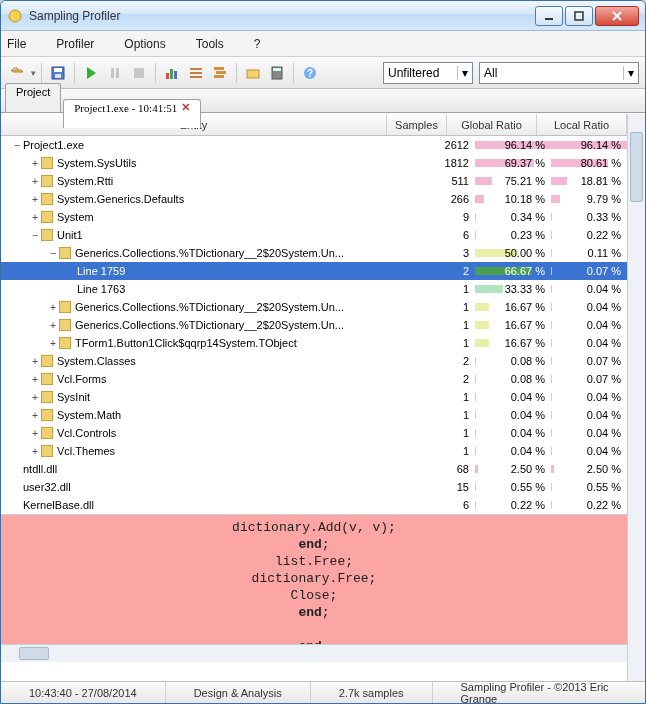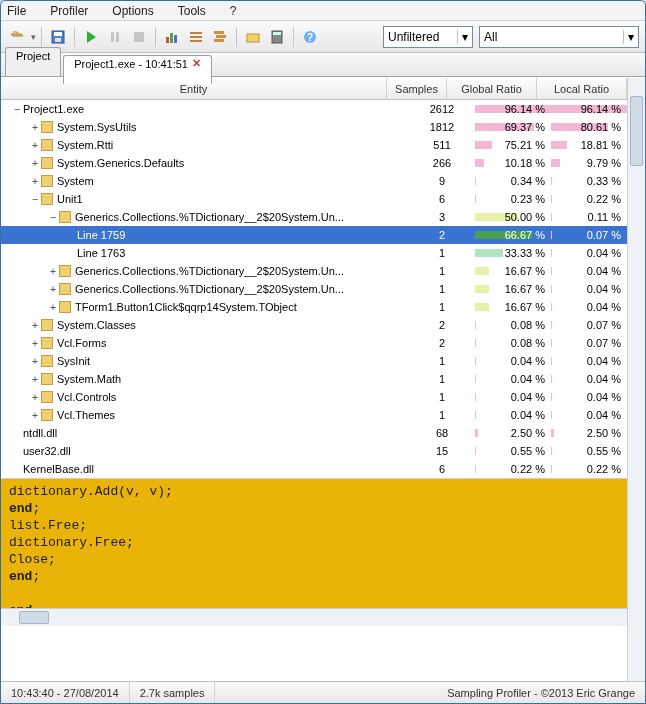"Sampling Profiler" div.titlebar { html: none -> <div> <span> <svg> <circle></circle> </svg> </span> <span>Sampling Profiler</span> <div> <div> <svg> <rect></rect> </svg> </div> <div> <svg> <rect></rect> </svg> </div> <div> <svg> <path></path> </svg> </div> </div> </div> }
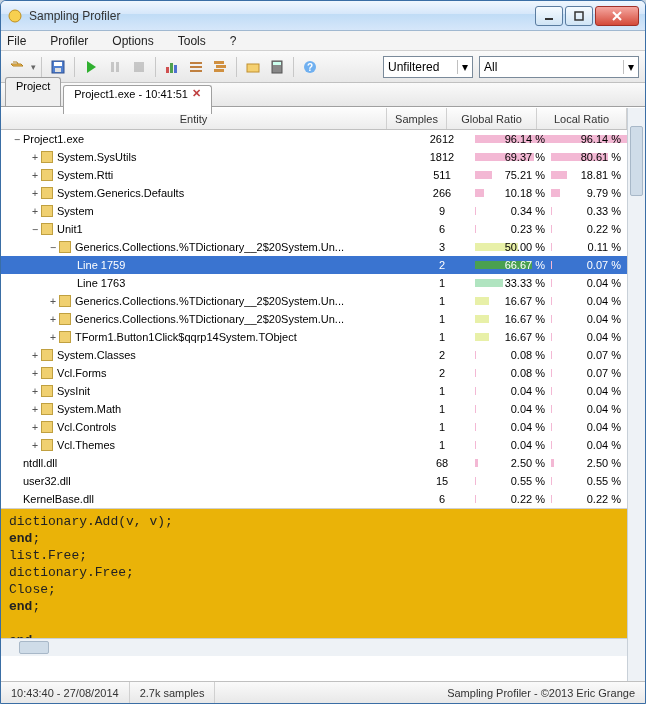"File" .menubar { gap: 24px -> 30px; height: 20px -> 26px }
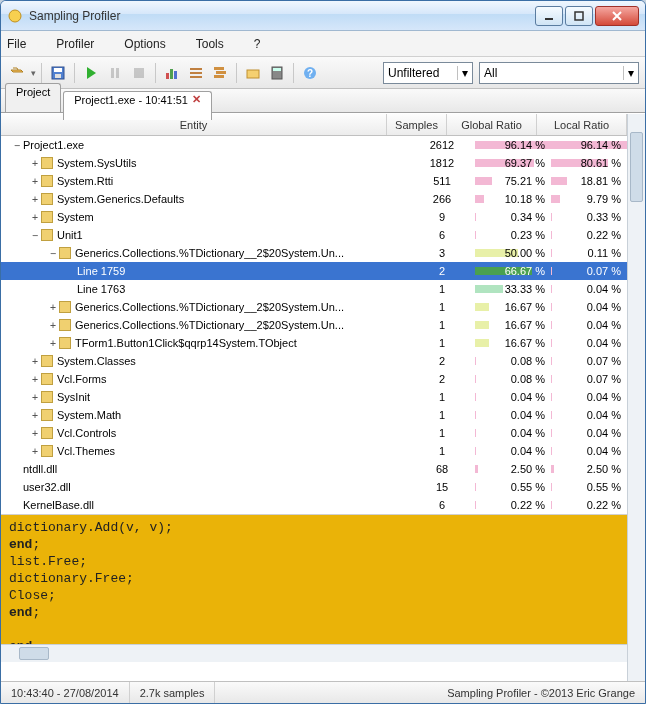"Project1.exe - 10:41:51" .tab.active { font-family: none -> Liberation Serif, serif; top: 8px -> 16px }
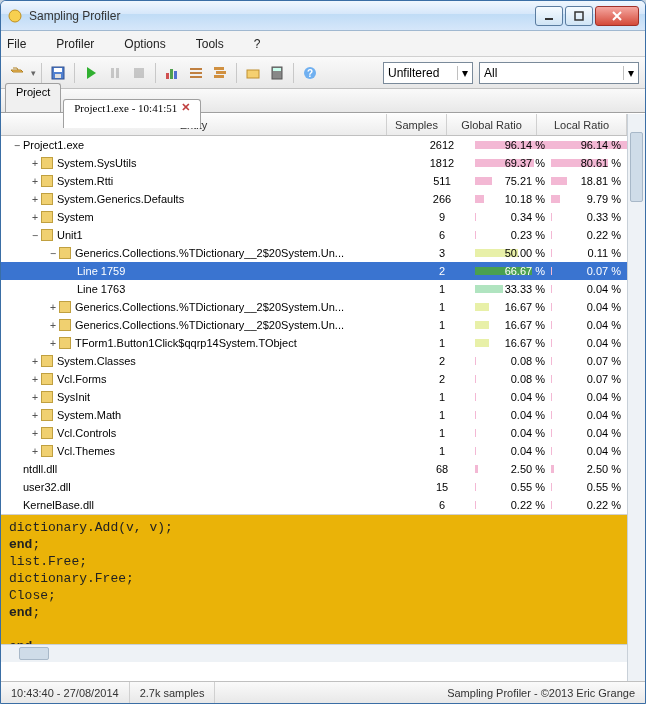"2612" .cell-smp { text-align: center -> right }
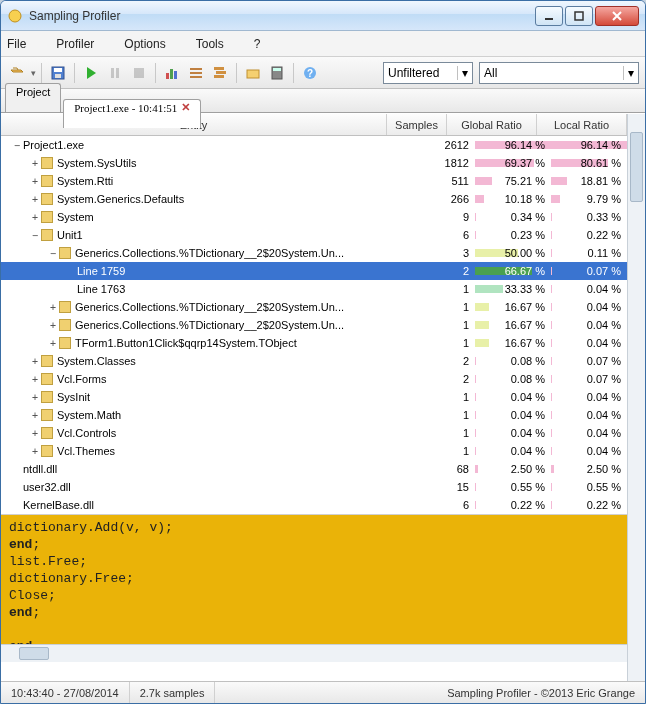"dictionary.Add(v, v);" .src { background: #eab308 -> #fca5a5; text-align: none -> center }
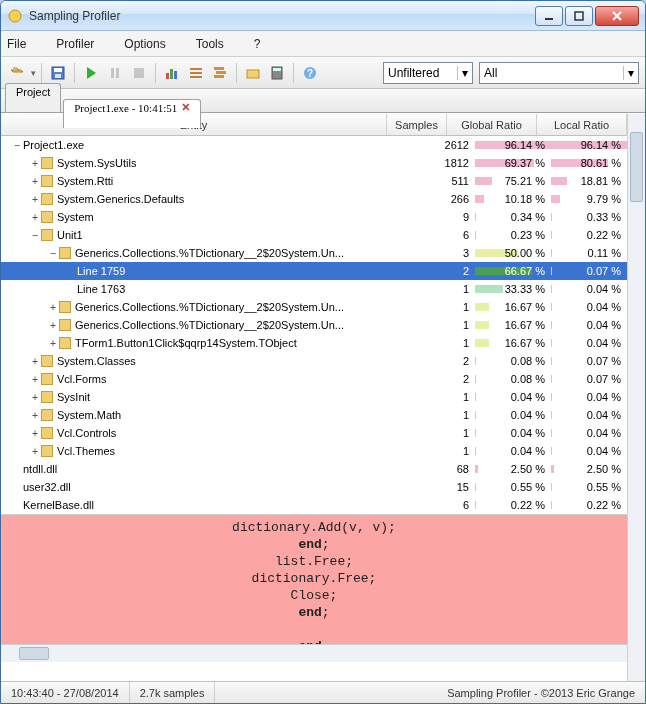"10:43:40 - 27/08/2014" .stcell { padding: 0 10px -> 0 28px }
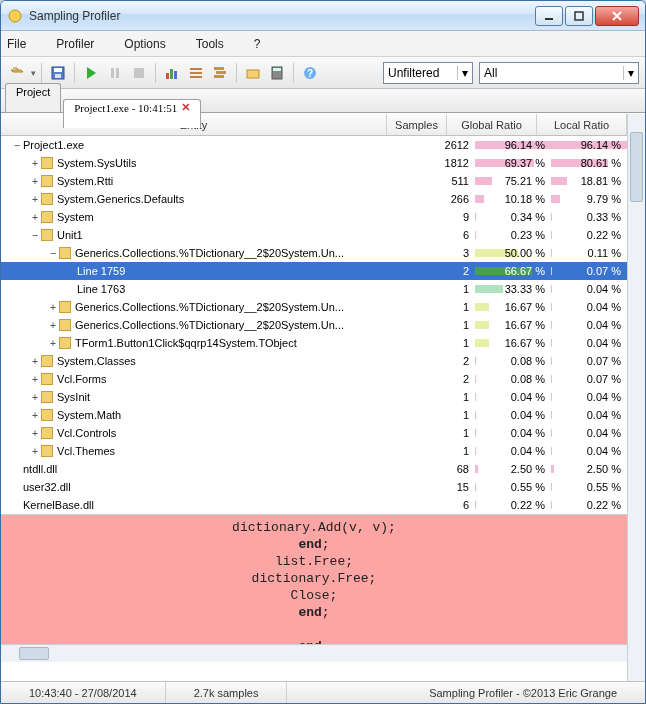"Design & Analysis" div.stcell { html: none -> <div>Design &amp; Analysis</div> }
